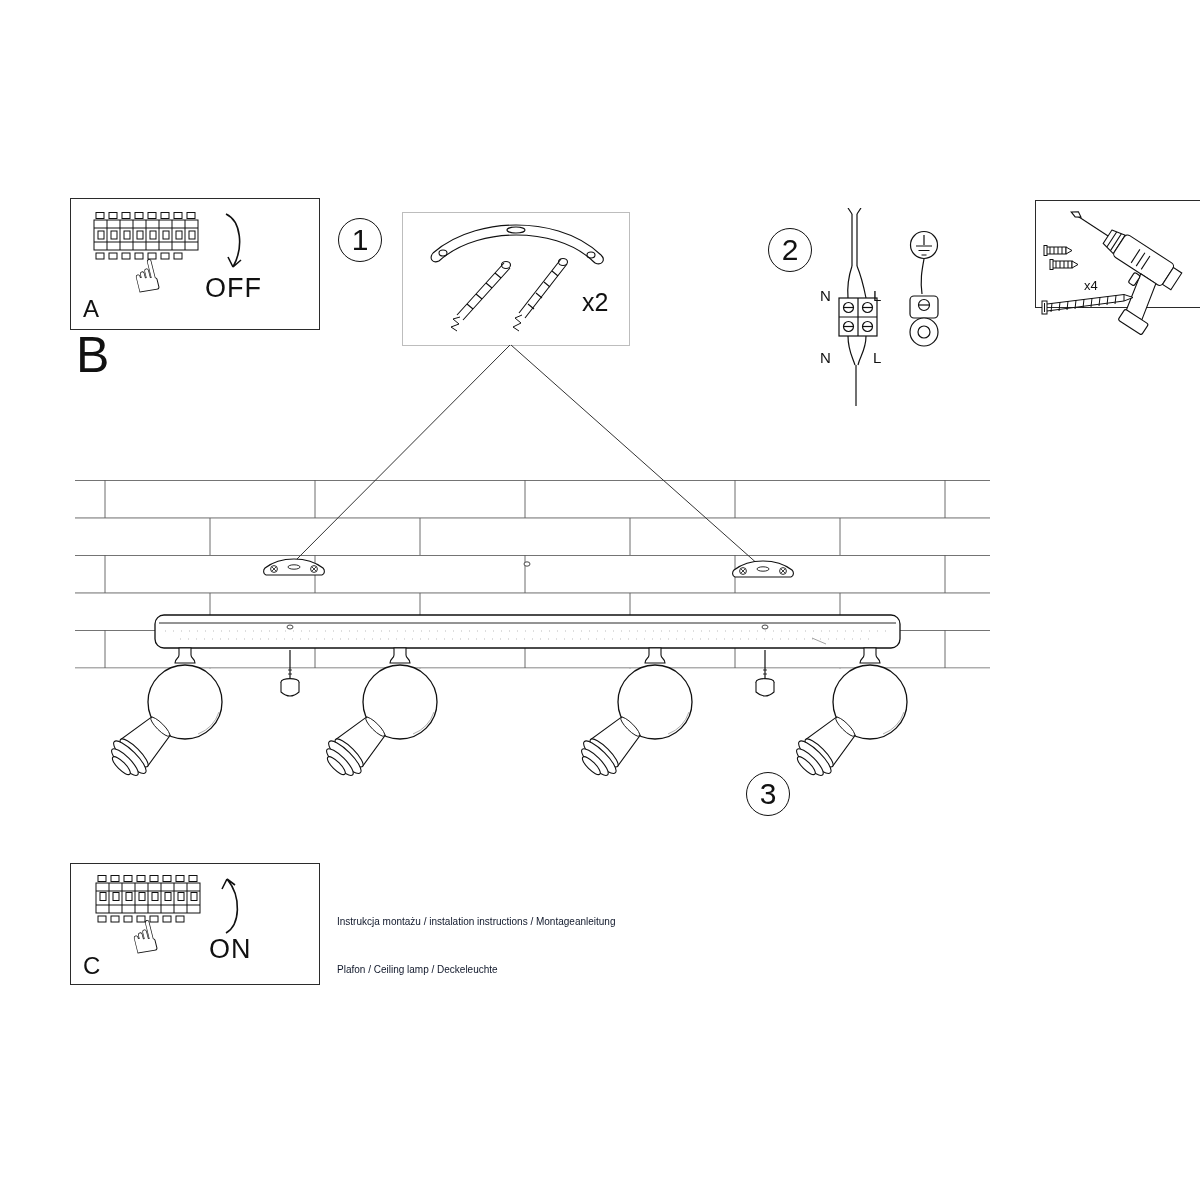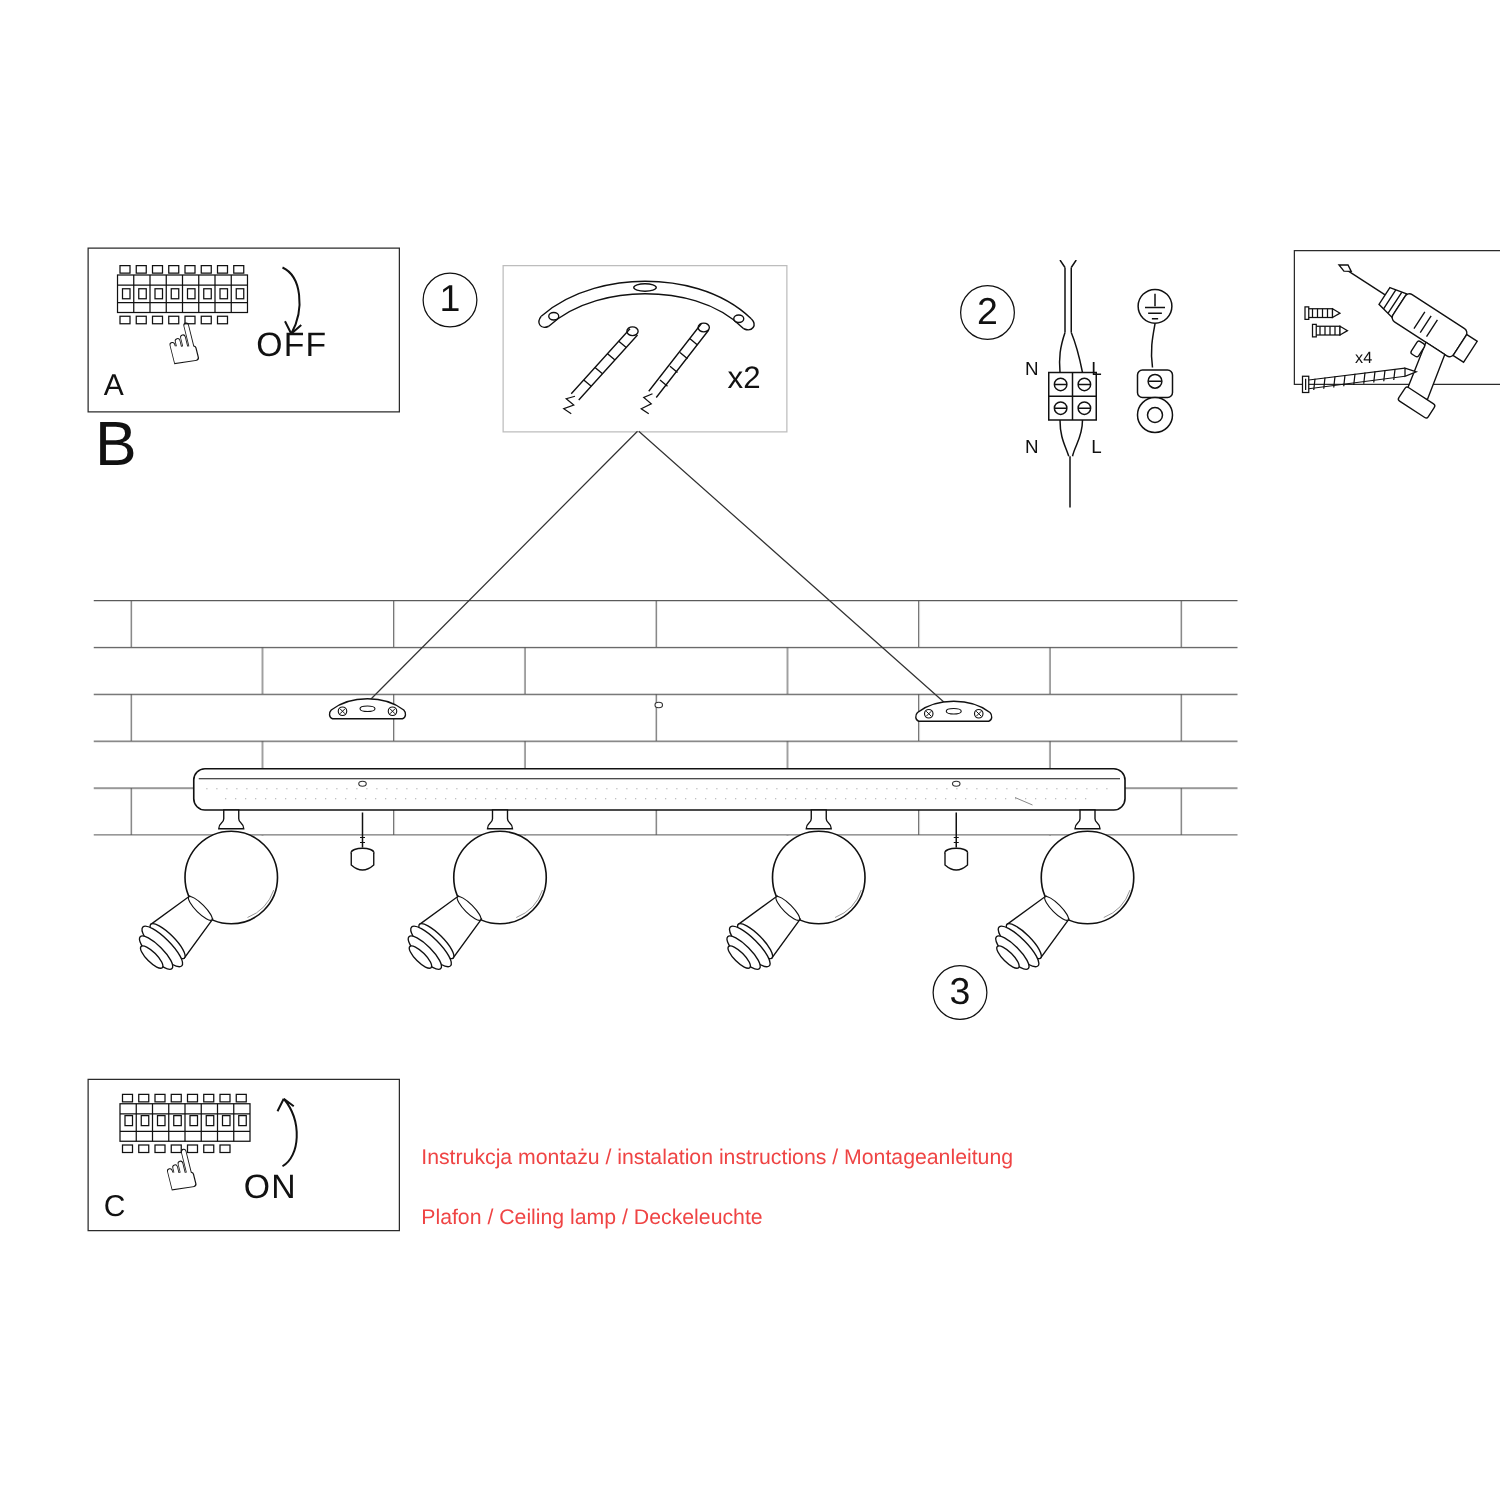"OFF" span.state-label { top: 62px -> 74px }
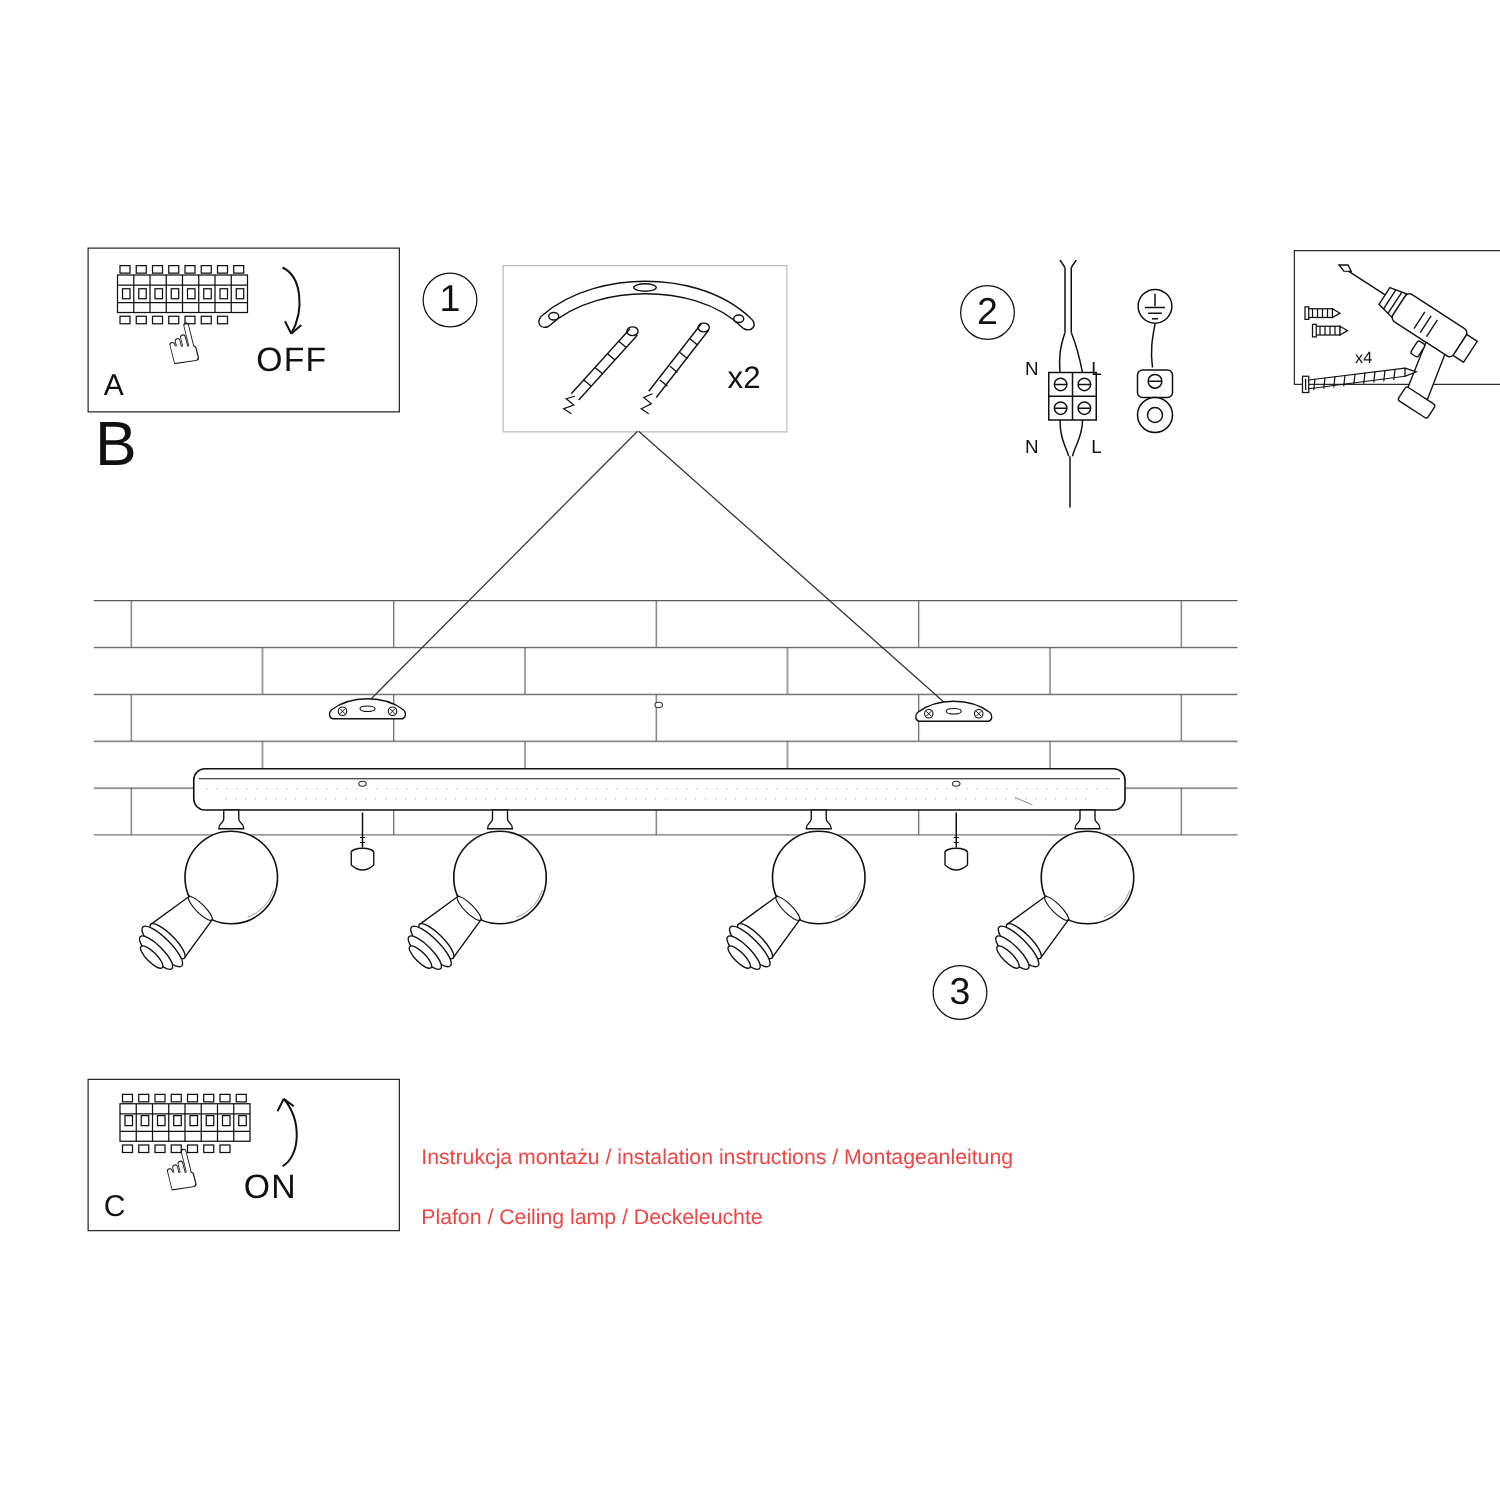"Instrukcja montażu / instalation" .footer-line { color: #ef4444 -> #0f172a; font-size: 17px -> 10px }
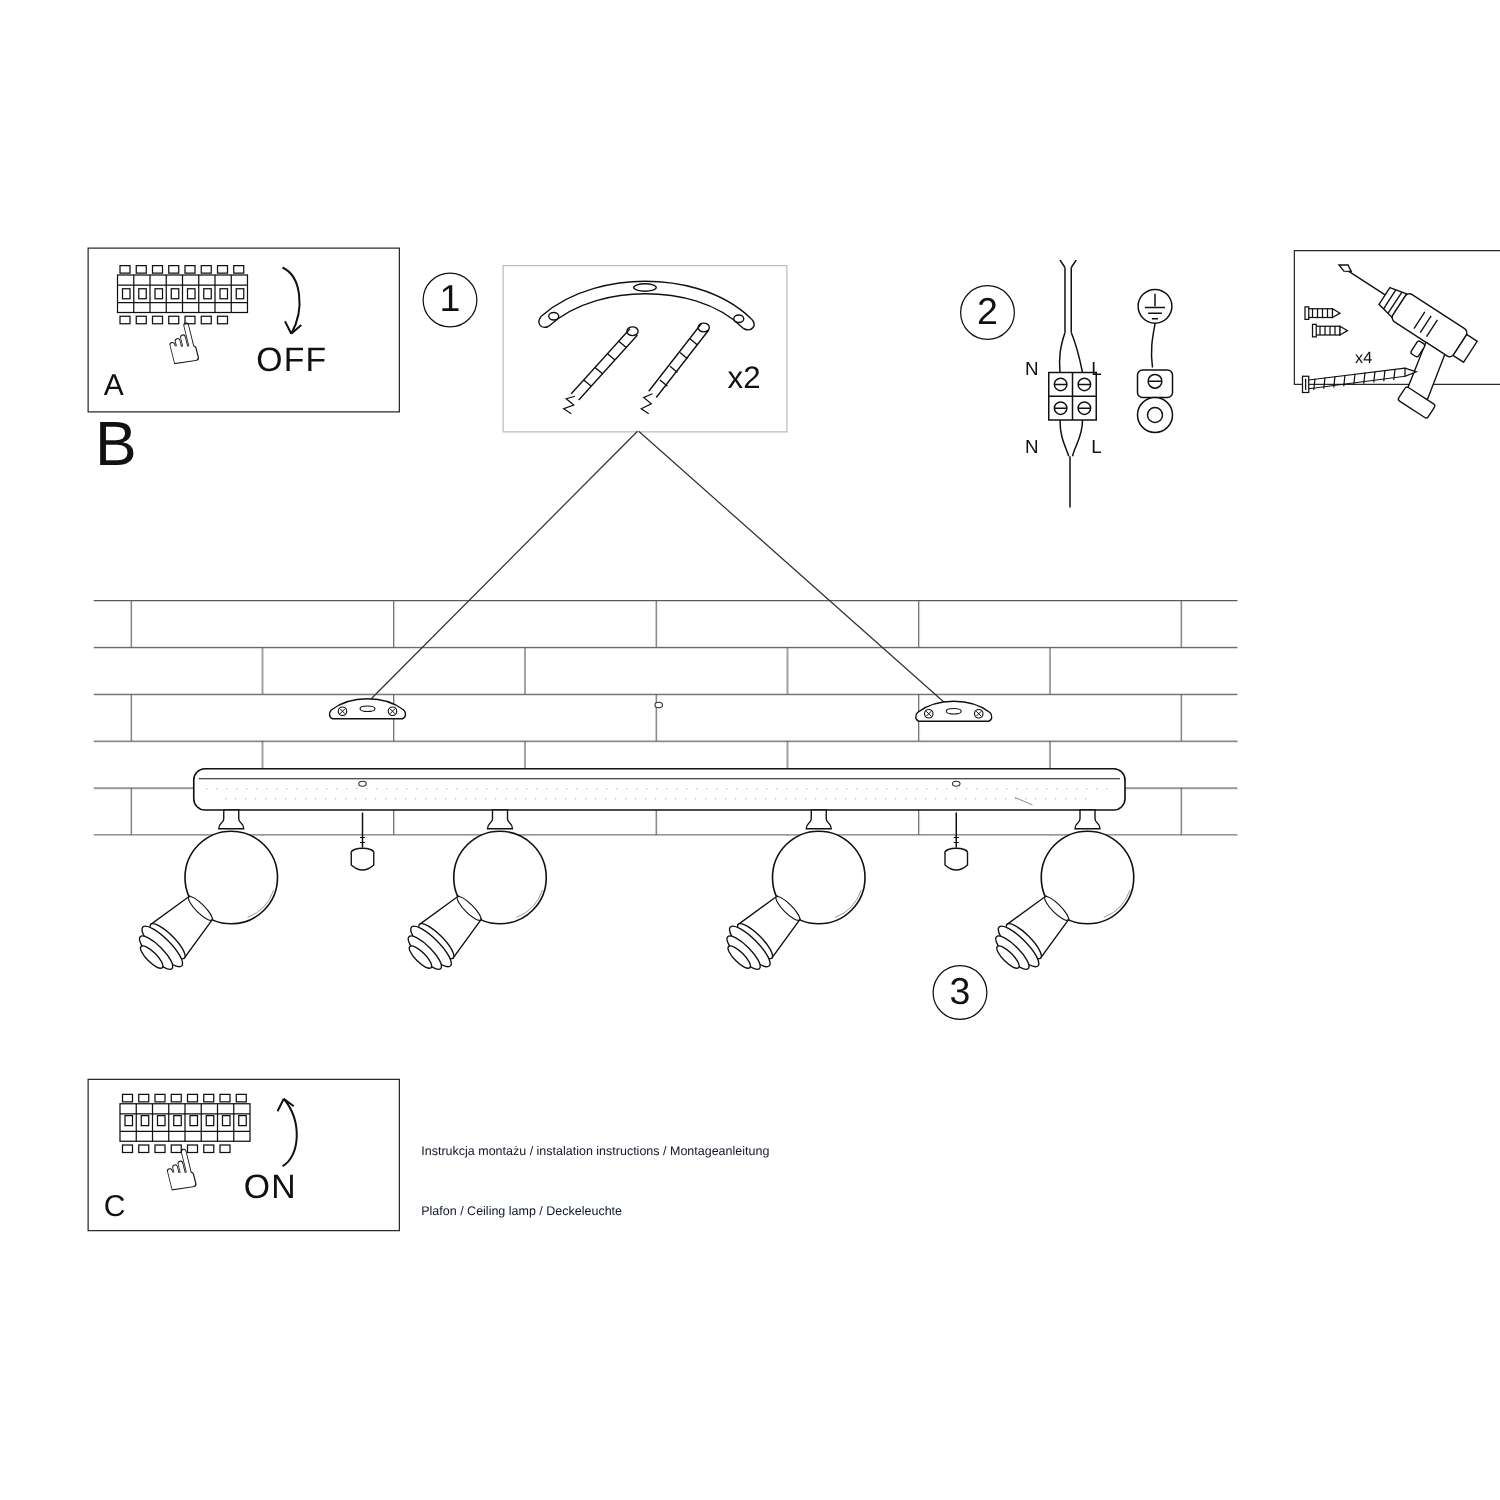"ON" span.state-label { left: 124px -> 138px }
